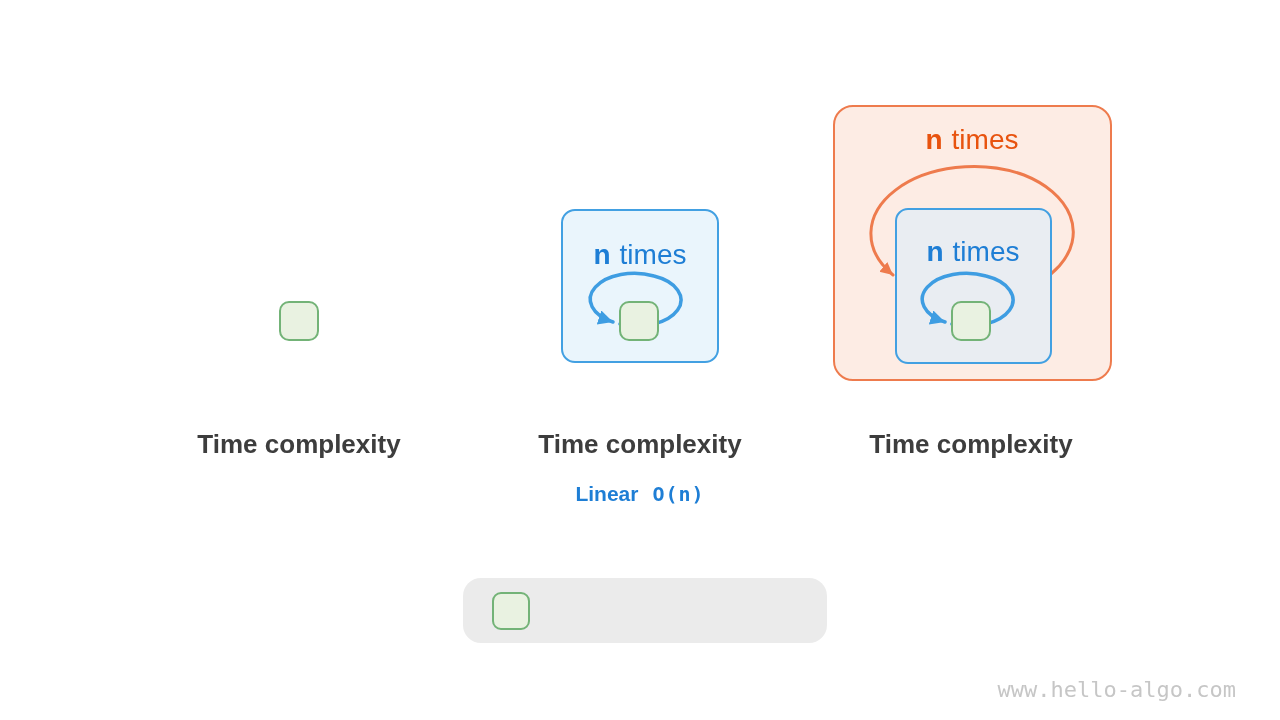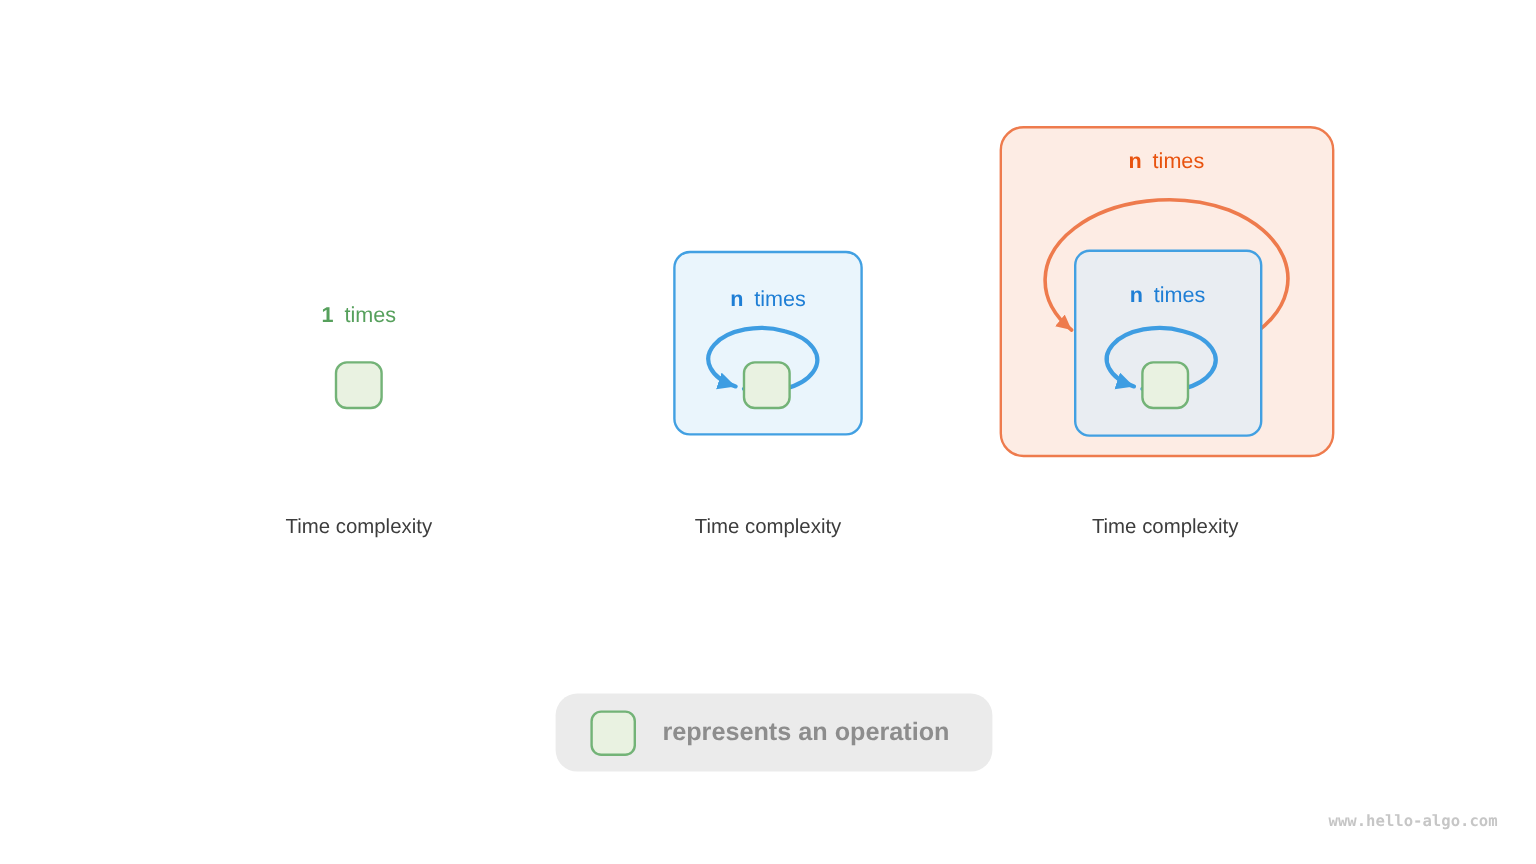"n times" .loop-label { font-size: 18px -> 28px }
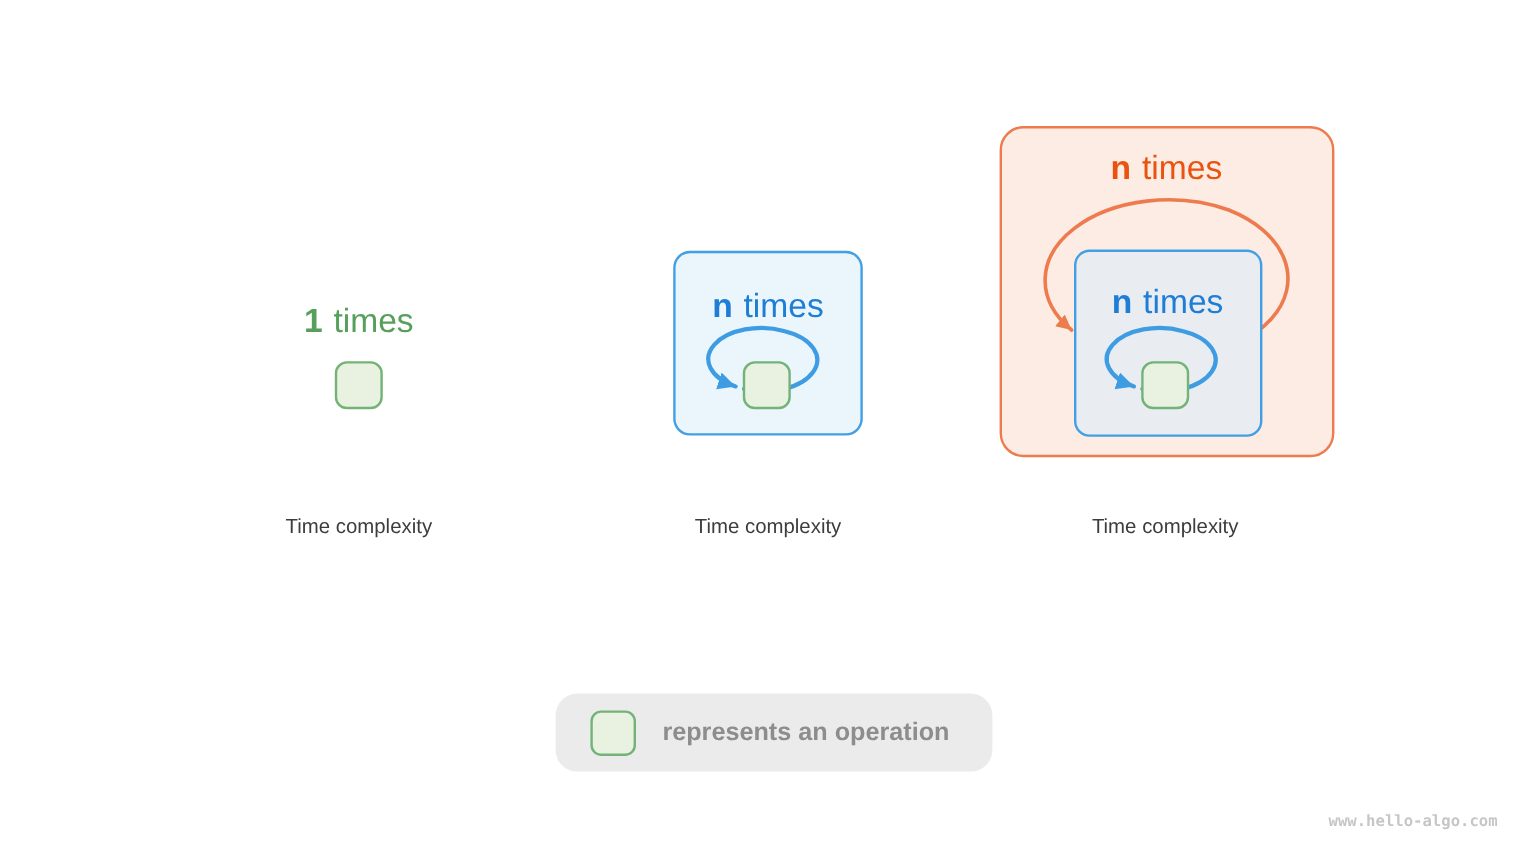"1 times" div.loop-label { html: <div> <span>1</span><span>times</span> </div> -> none }
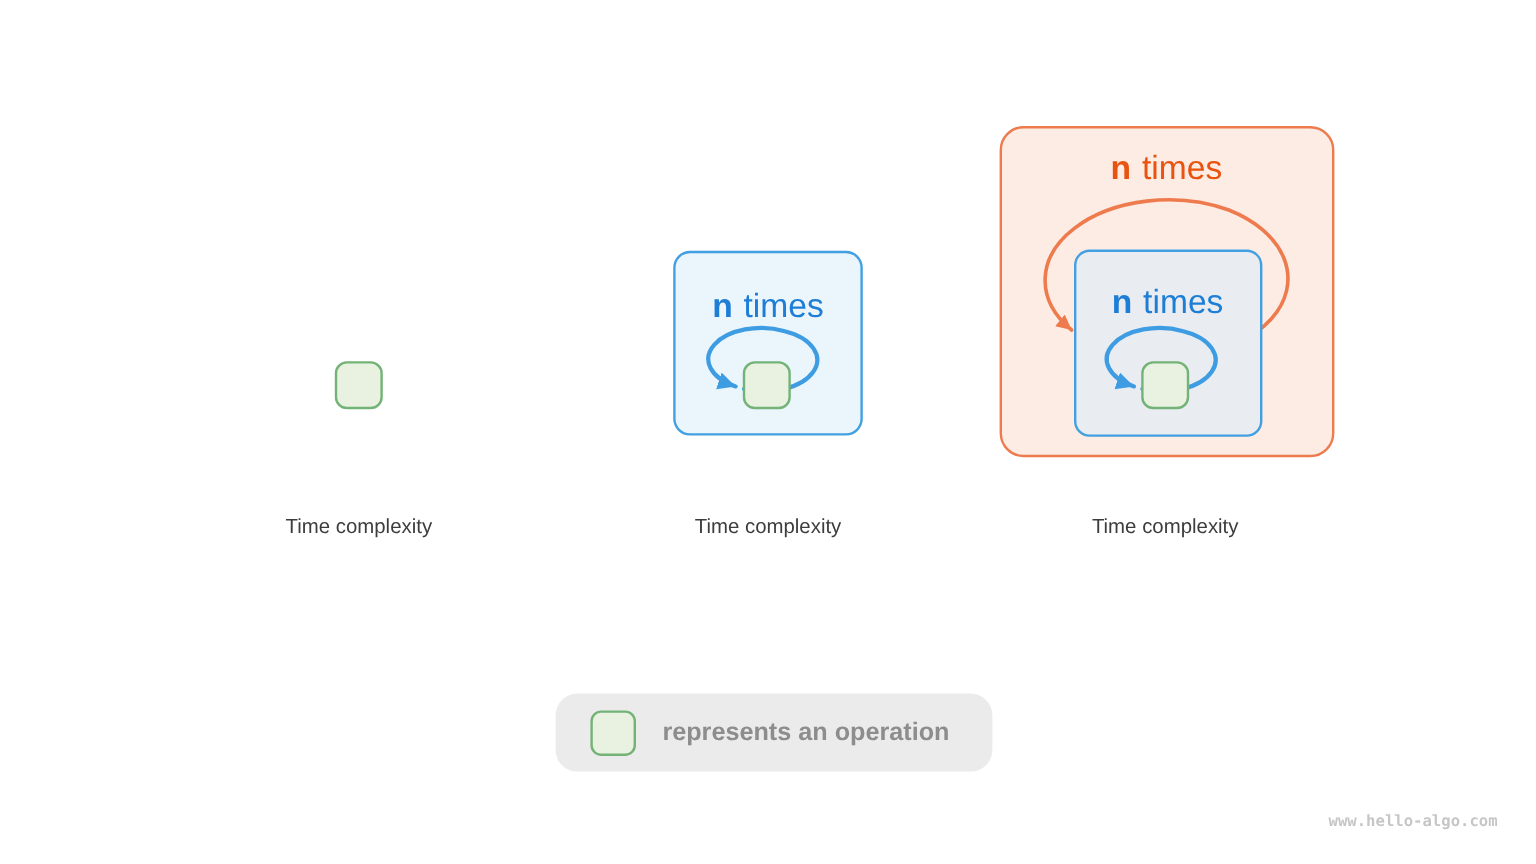"Time complexity" .col .title { font-size: 17px -> 26px; font-weight: normal -> bold }
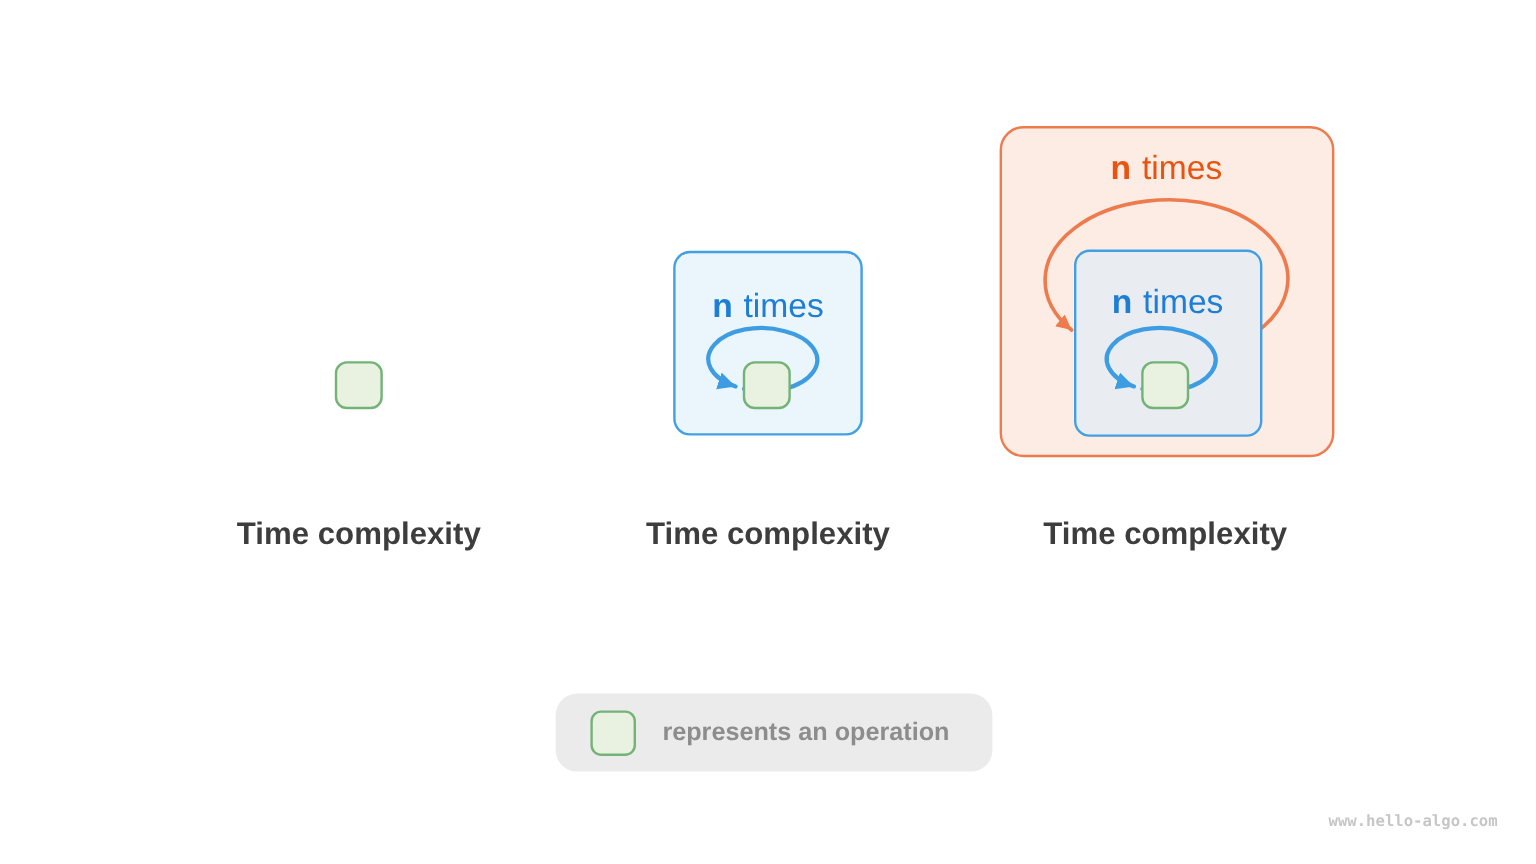"Linear O(n)" div.complexity { html: none -> <div> <span>Linear</span><span><span>O(n)</span><sup></sup><span></span></span> </div> }
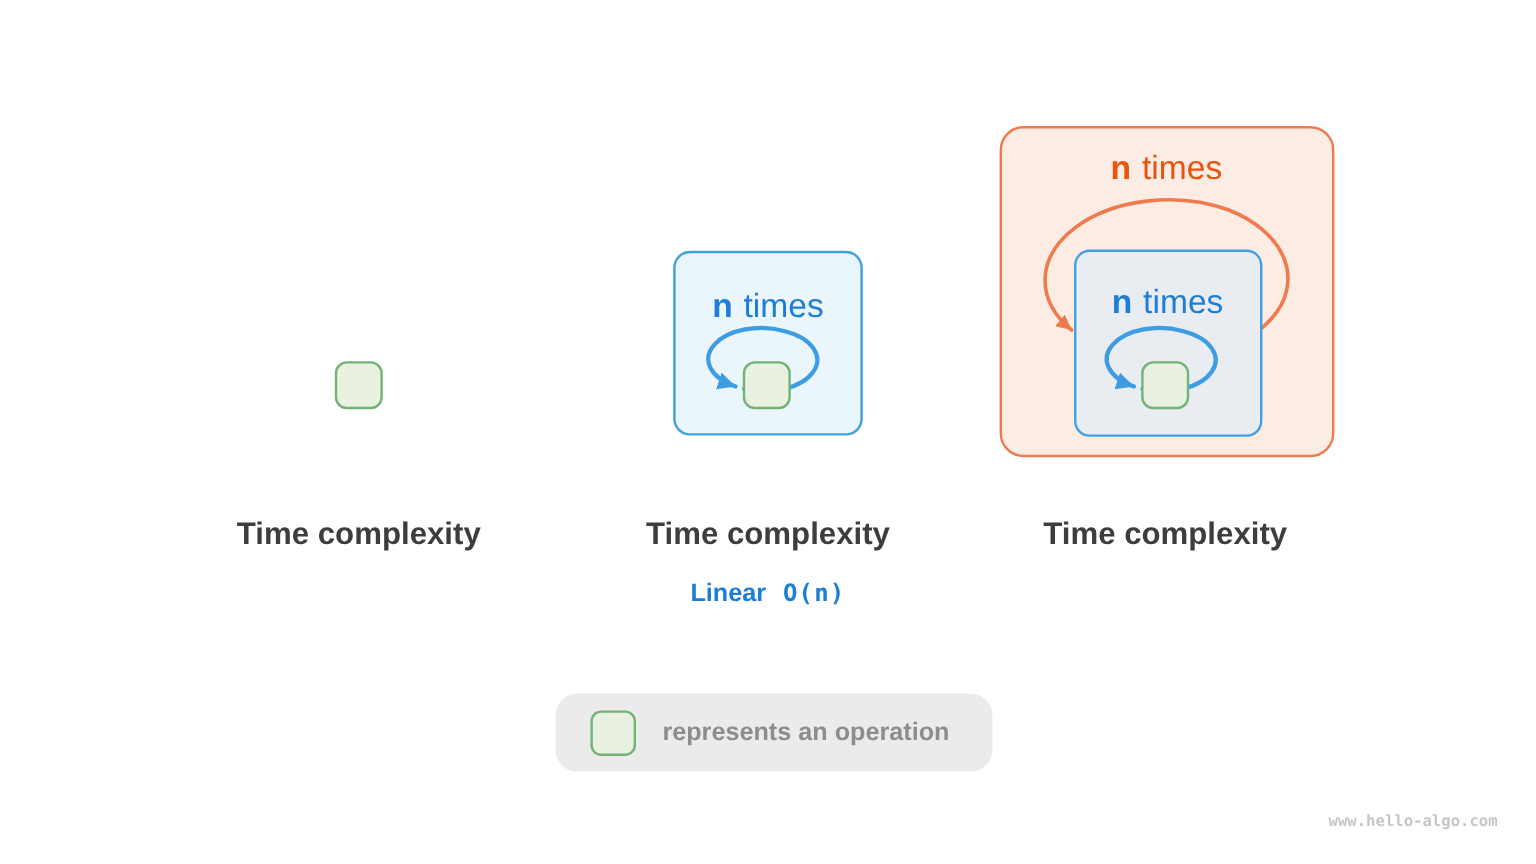"represents an operation" div.legend-text { html: <div>represents an operation</div> -> none }
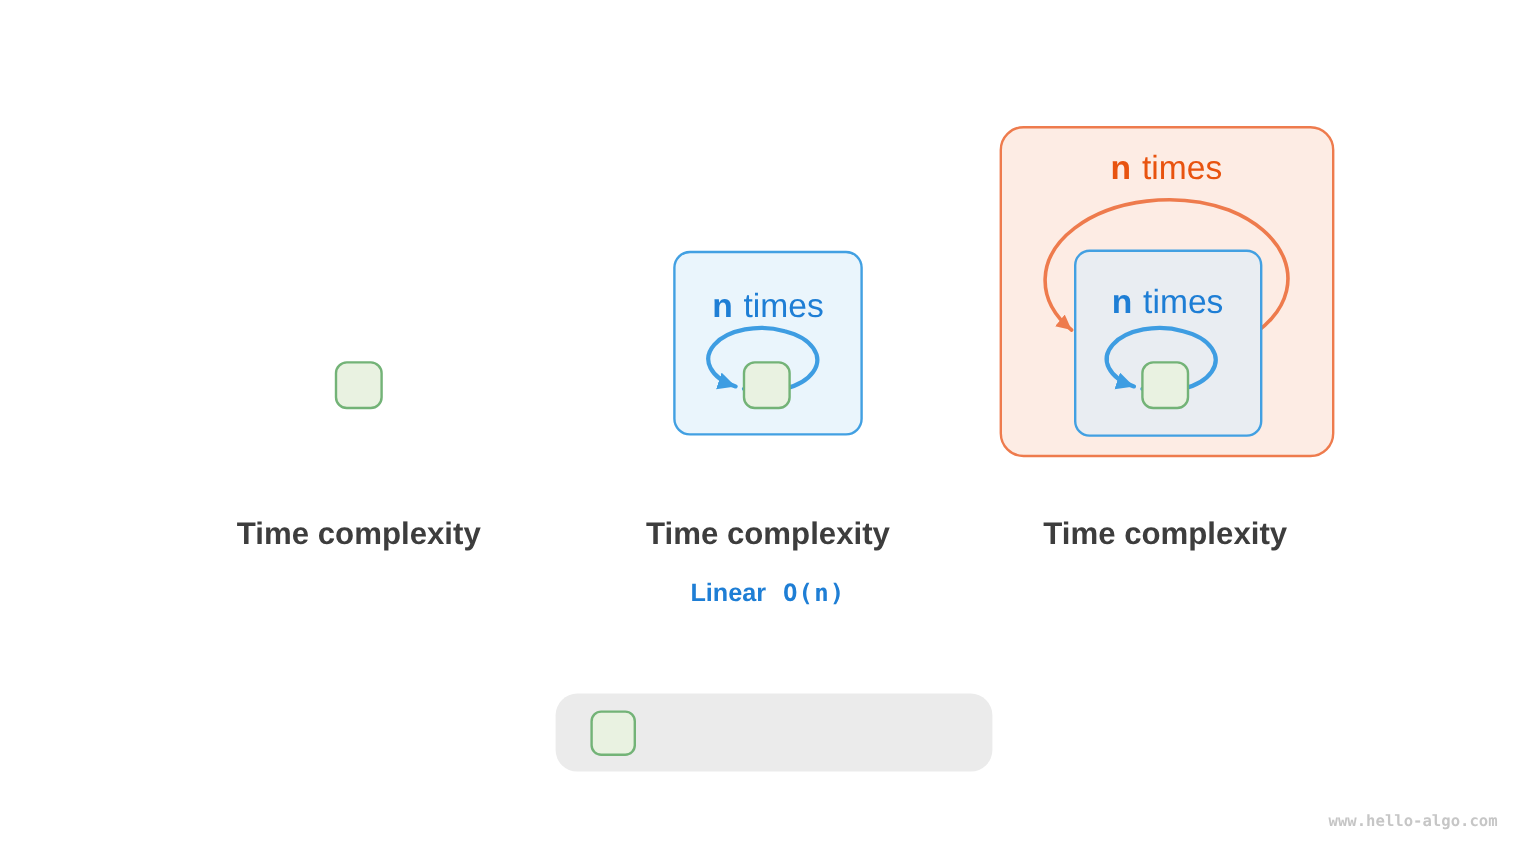"www.hello-algo.com" .watermark { font-size: 13px -> 22px; font-weight: bold -> none; right: 32px -> 44px }
